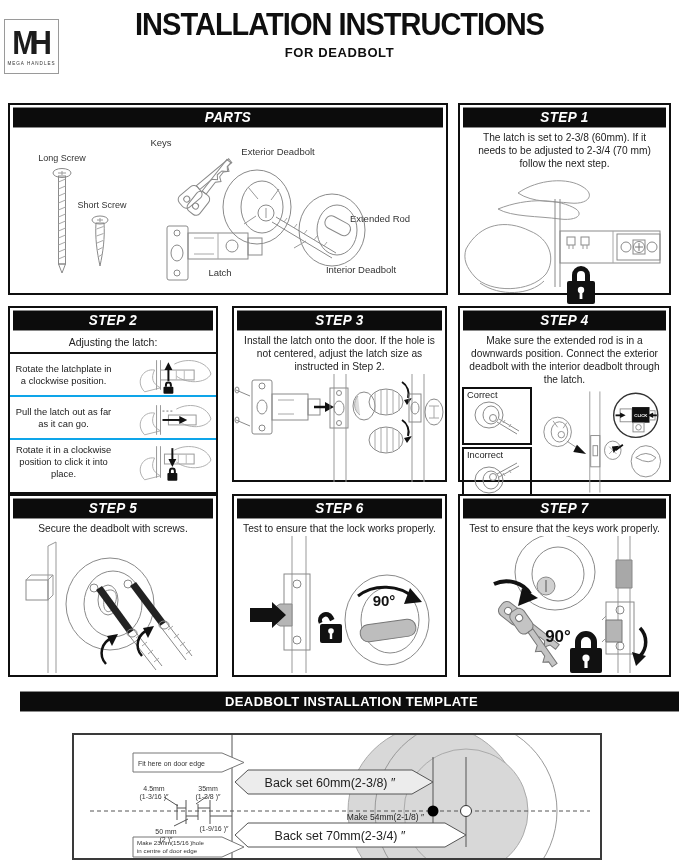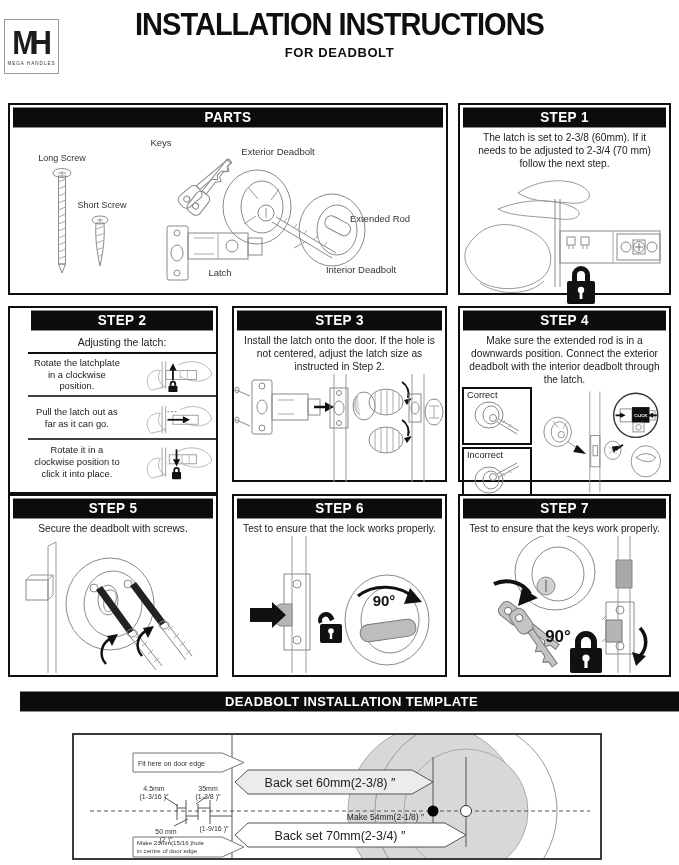"PARTS" .phead { font-style: none -> italic }
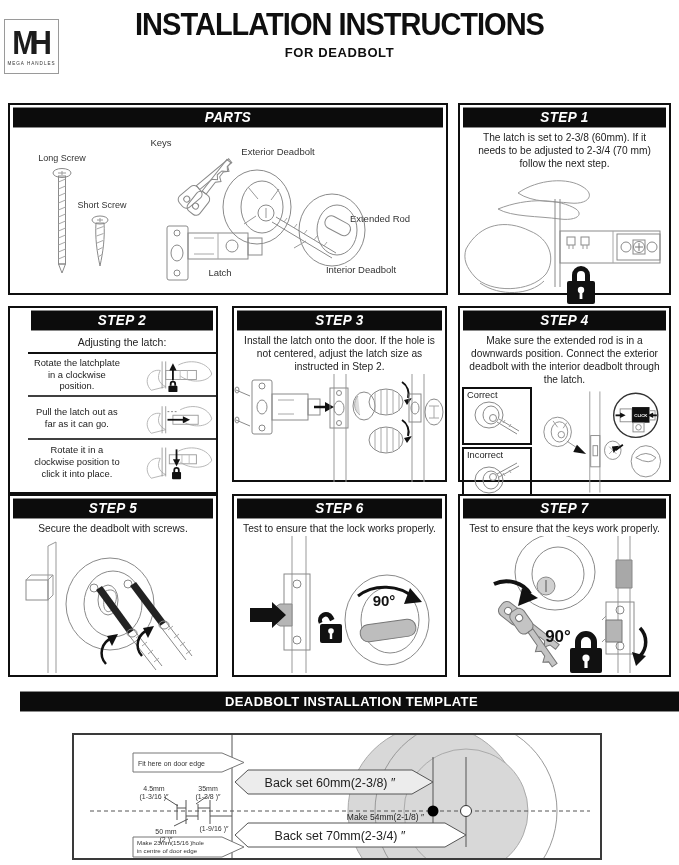"STEP 2" .p-step2 { padding-left: 18px -> none }
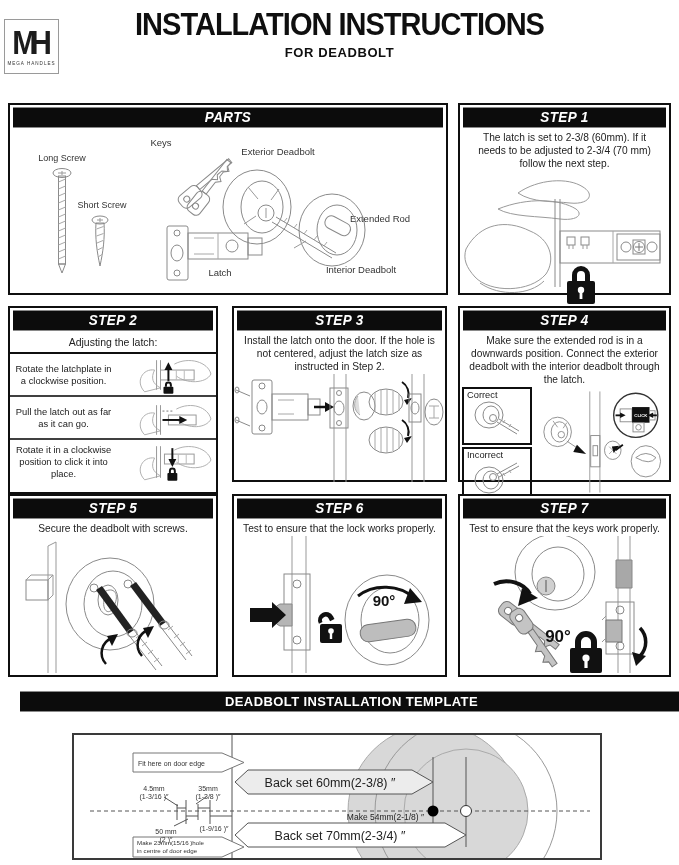"Rotate the latchplate in a" .s2row { border-bottom: 2px solid #404040 -> 2px solid #0ea5e9 }
